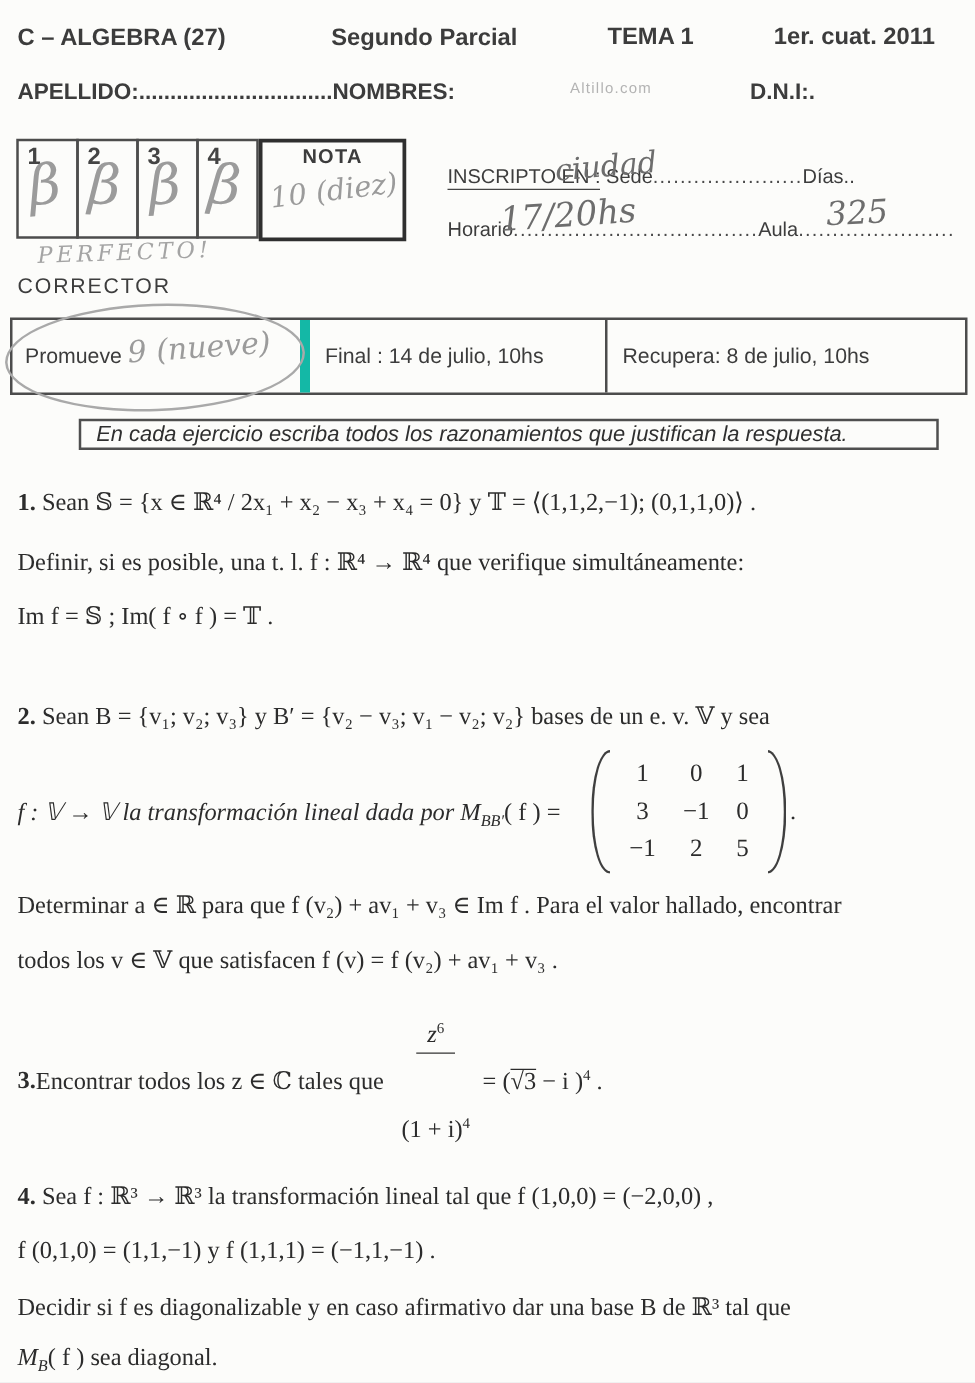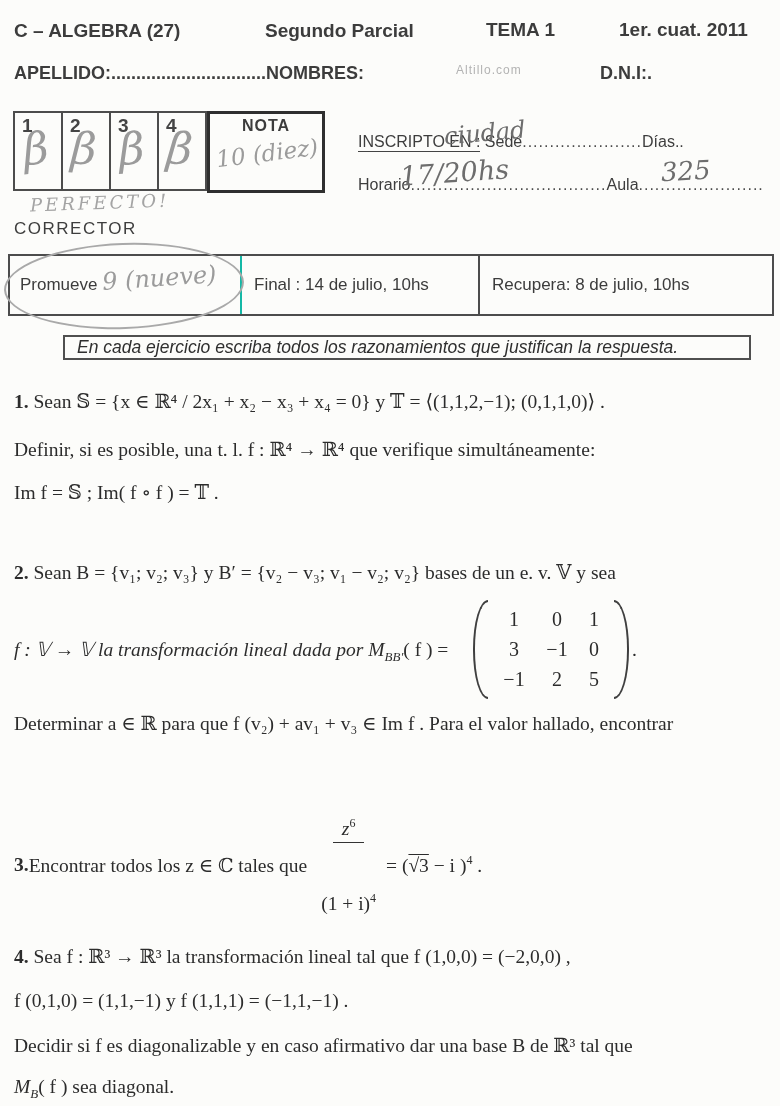"Promueve" .pc1 { border-right: 2px solid #14b8a6 -> 8px solid #14b8a6 }
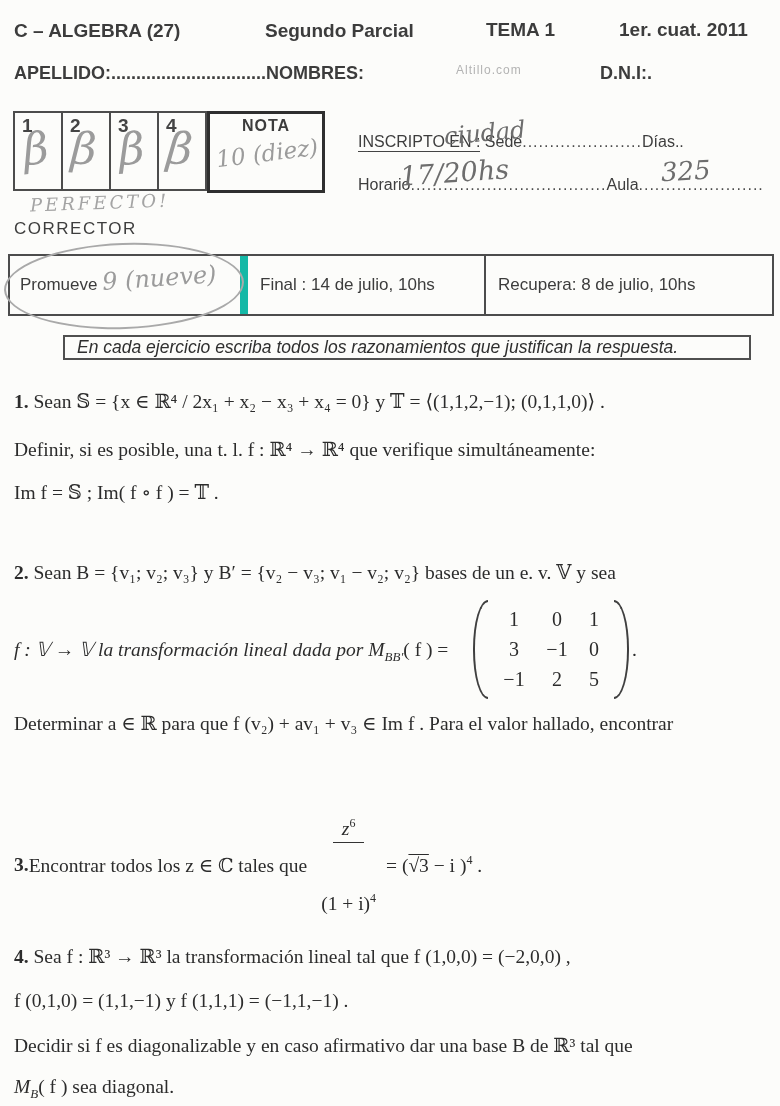"todos los v ∈ 𝕍" div.abs { html: none -> <div><span>todos los v ∈ 𝕍 que satisfacen f (v) = f (v₂) + av₁ + v₃ .</span></div> }
